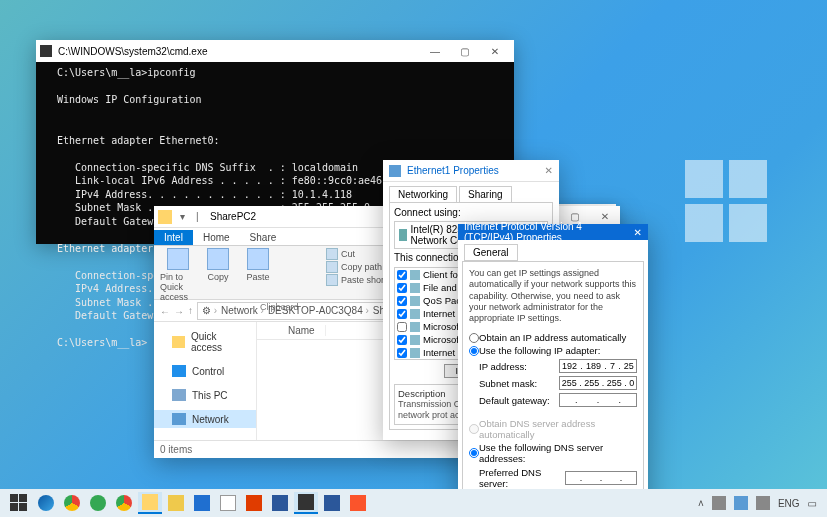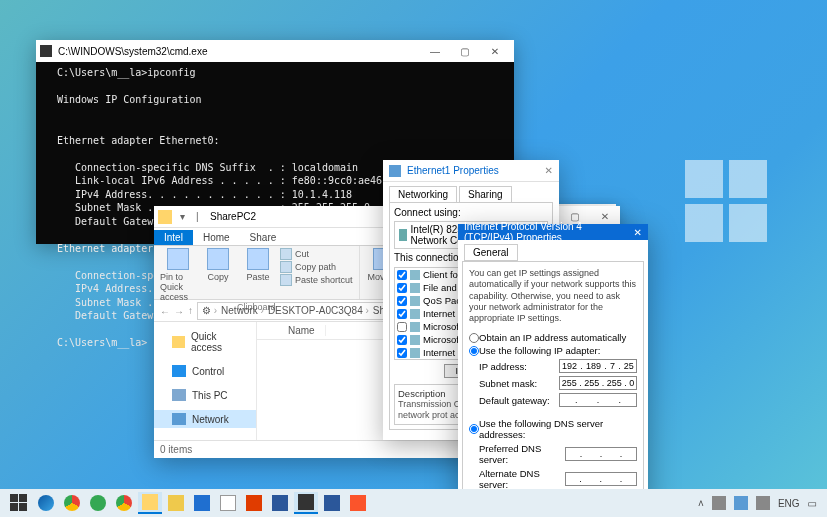"Cut" .rgrp .sm { margin-left: none -> 46px }
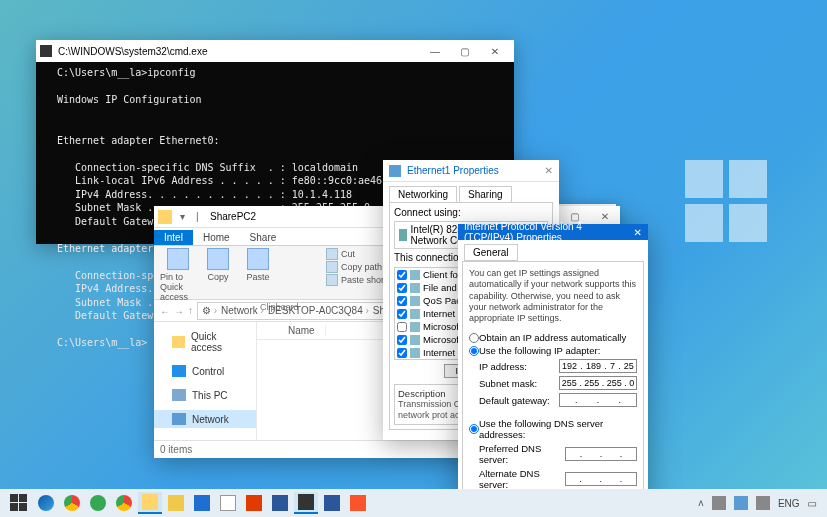"Obtain DNS server address automatically" div.radio { html: none -> <div> <input> <span>Obtain DNS server address automatically</span> </div> }
